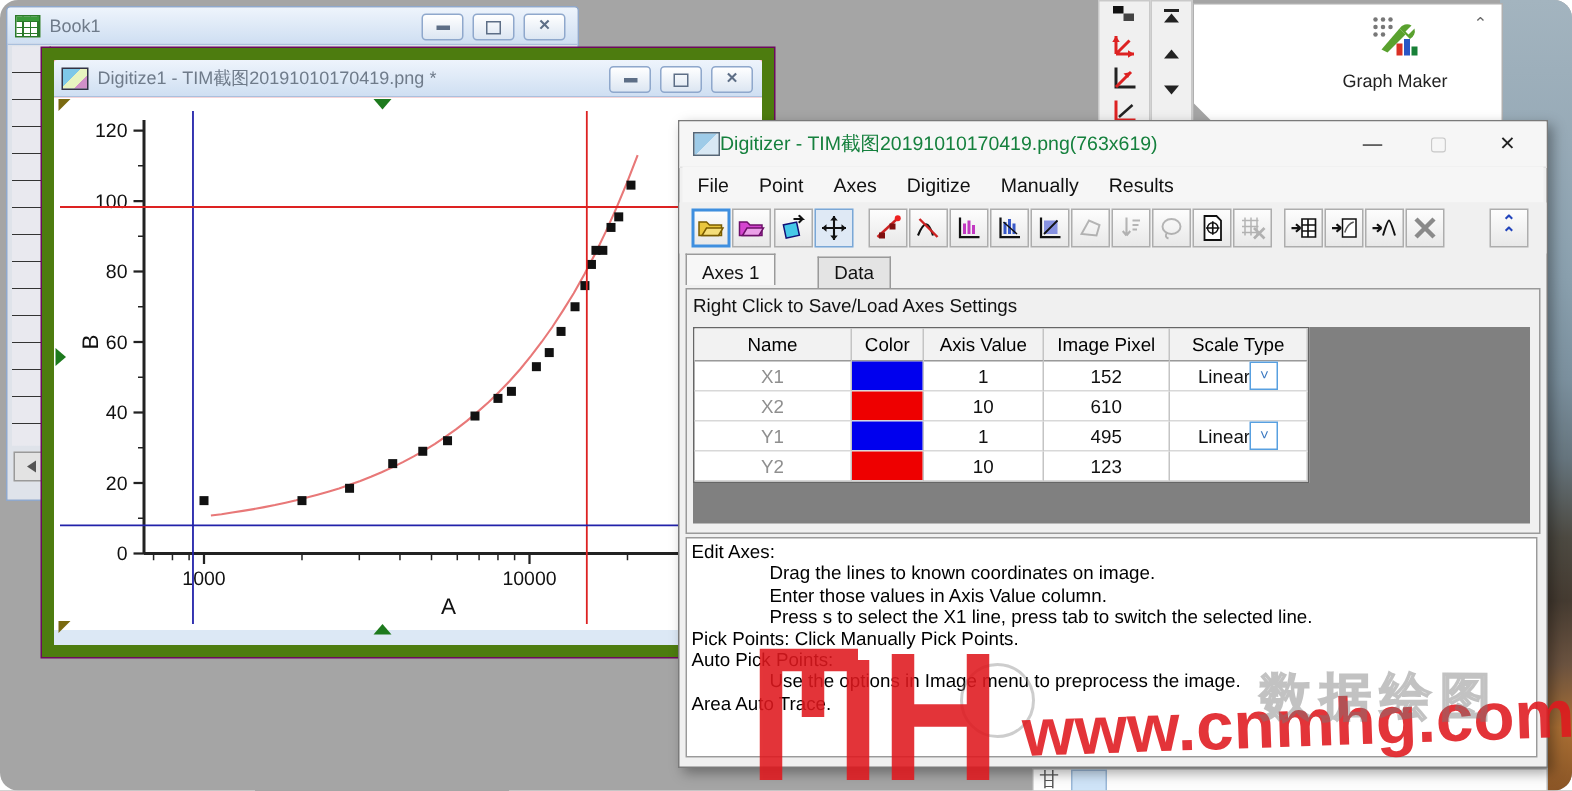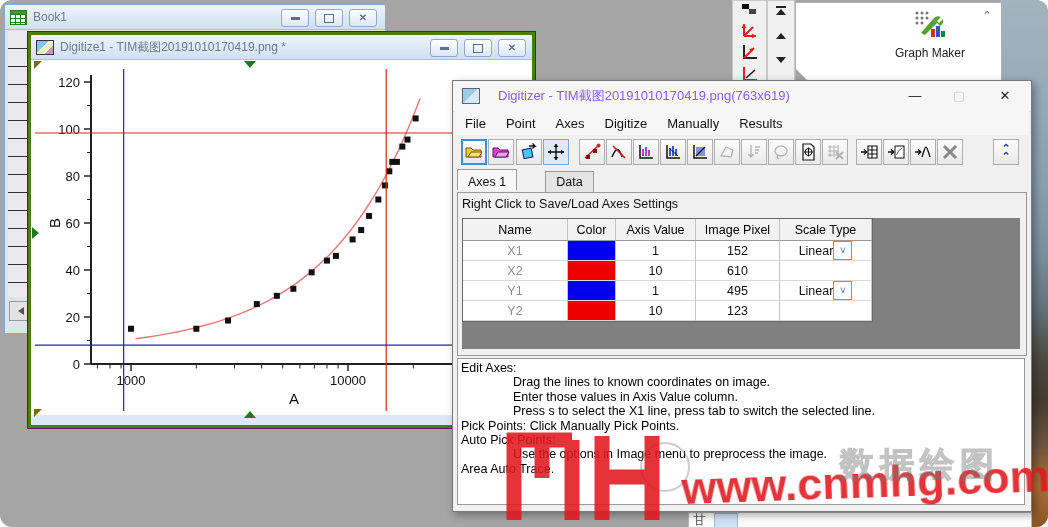"Digitize1 - TIM截图20191010170419.png *" #digitize { border: 3px solid #4d7c0f -> 8px solid #4d7c0f; padding-left: 29px -> none }
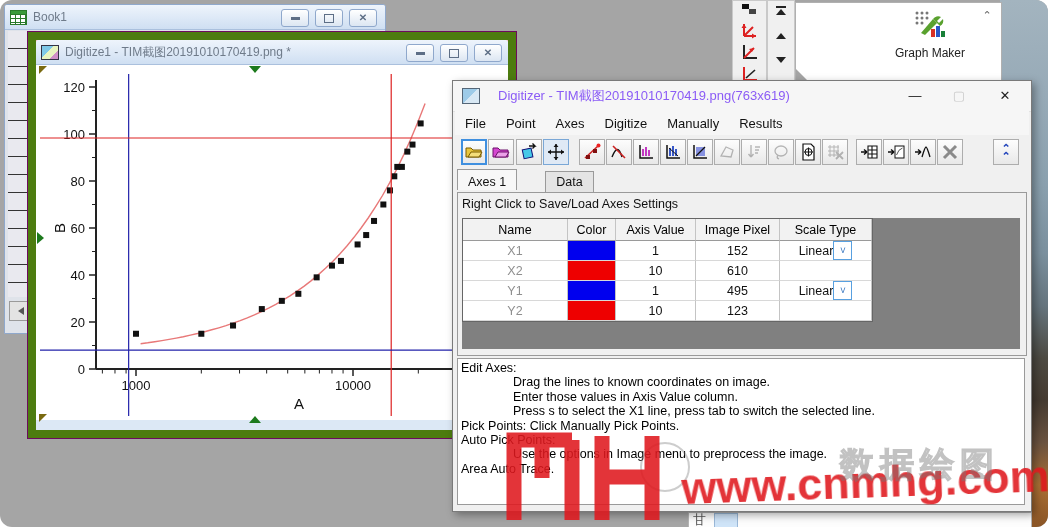"Digitizer -" #dlg-title { color: #8b5cf6 -> #15803d; margin-left: 18px -> 0 }
